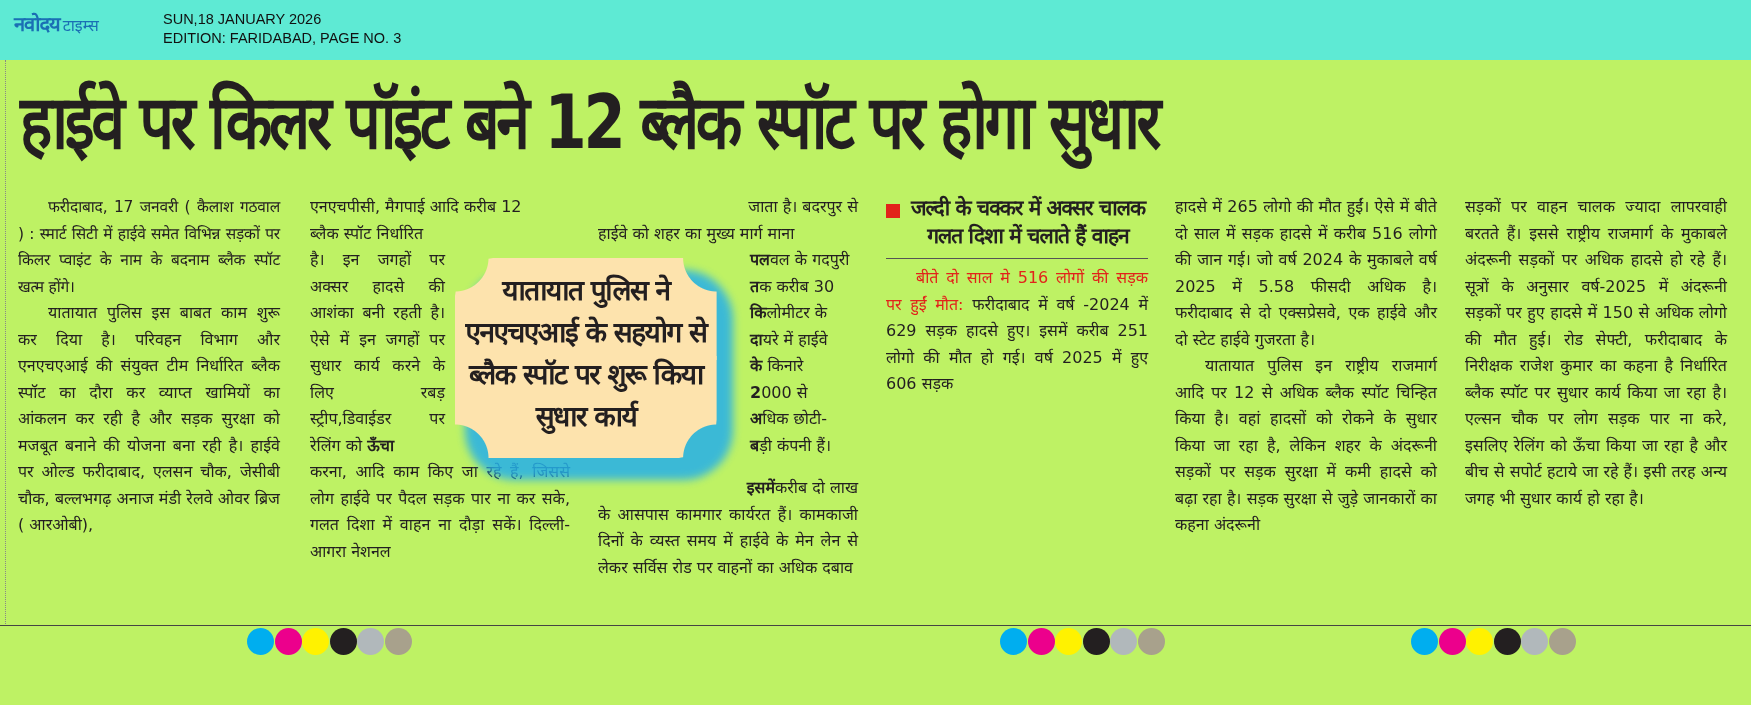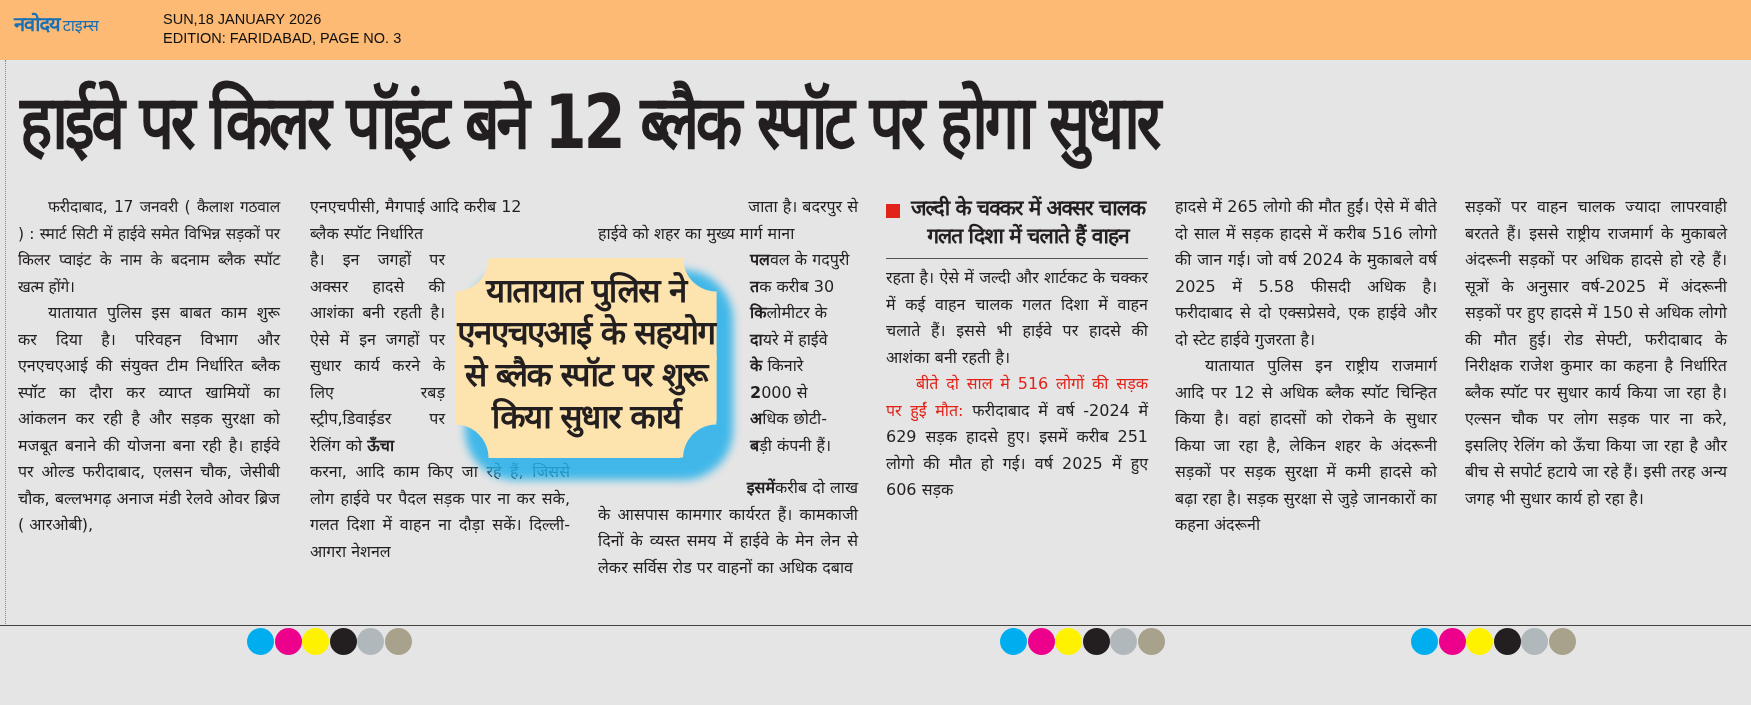"नवोदय" .topbar { background: #fdba74 -> #5eead4 }
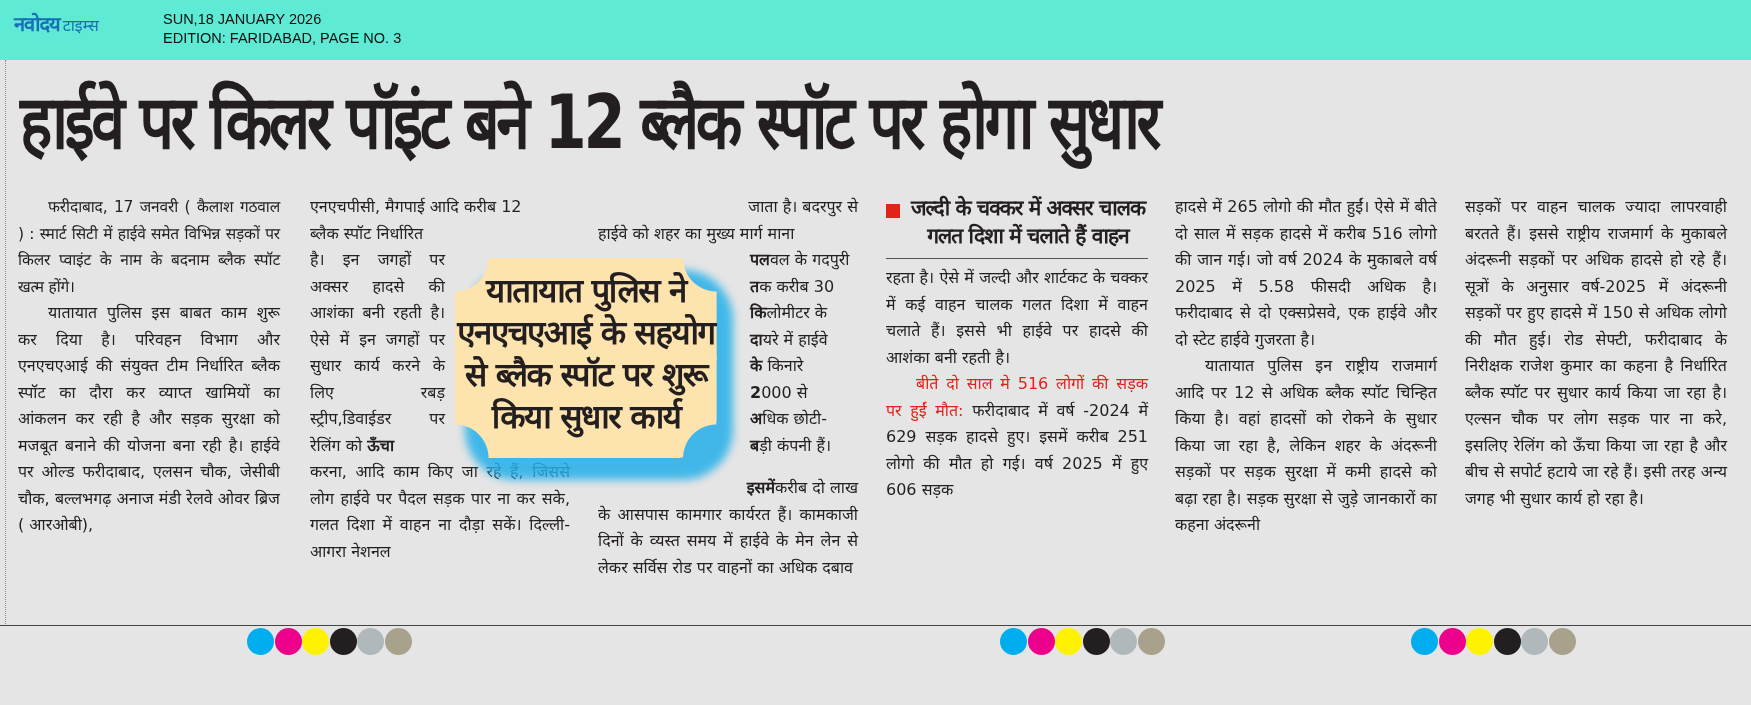"हाईवे पर किलर पॉइंट बने" .page { background: #e5e5e5 -> #bef264 }
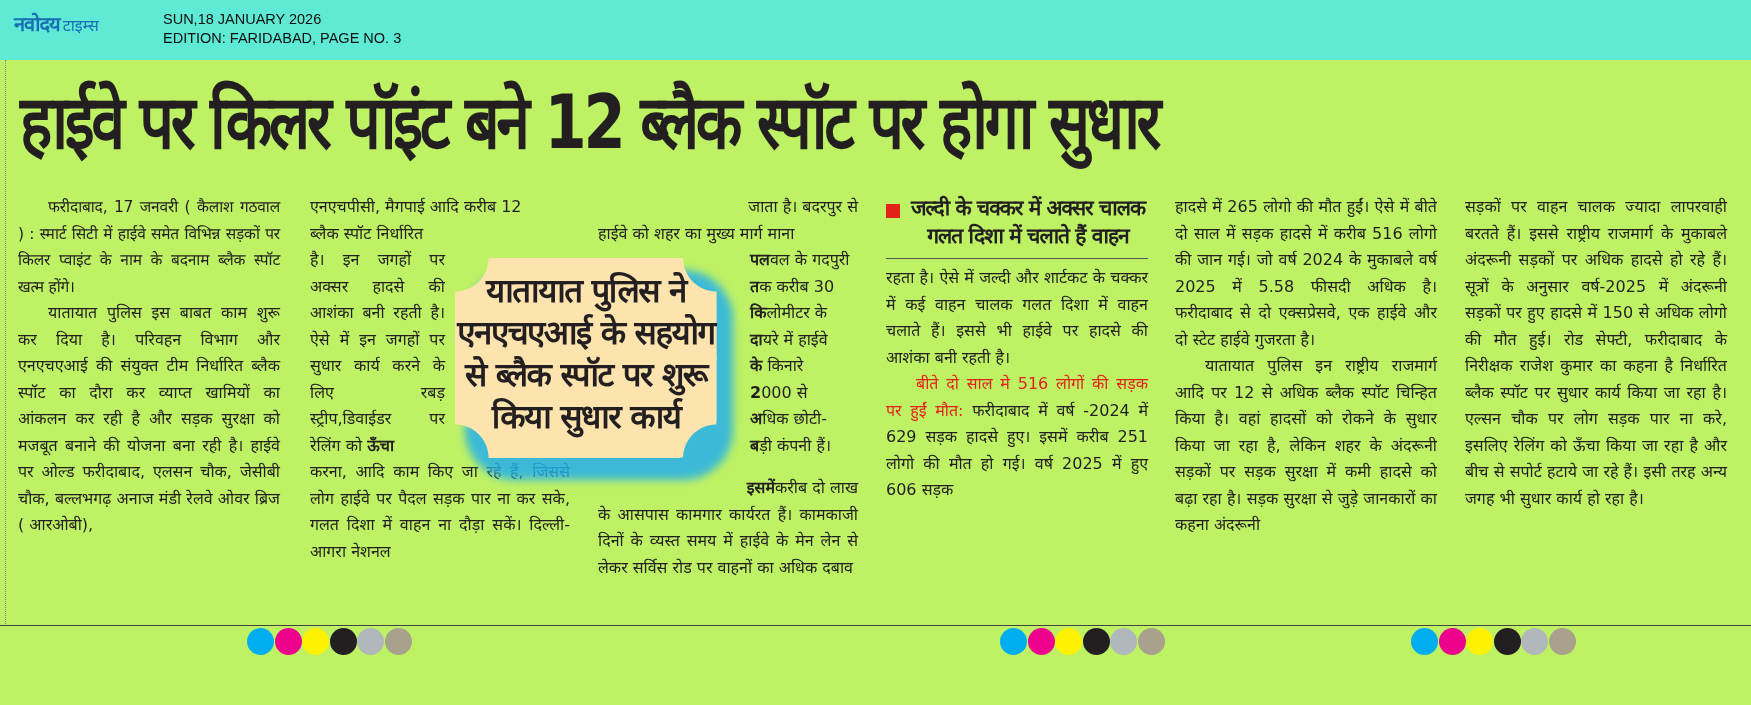"यातायात पुलिस ने एनएचएआई के" .callout-text { font-size: 33px -> 28px }
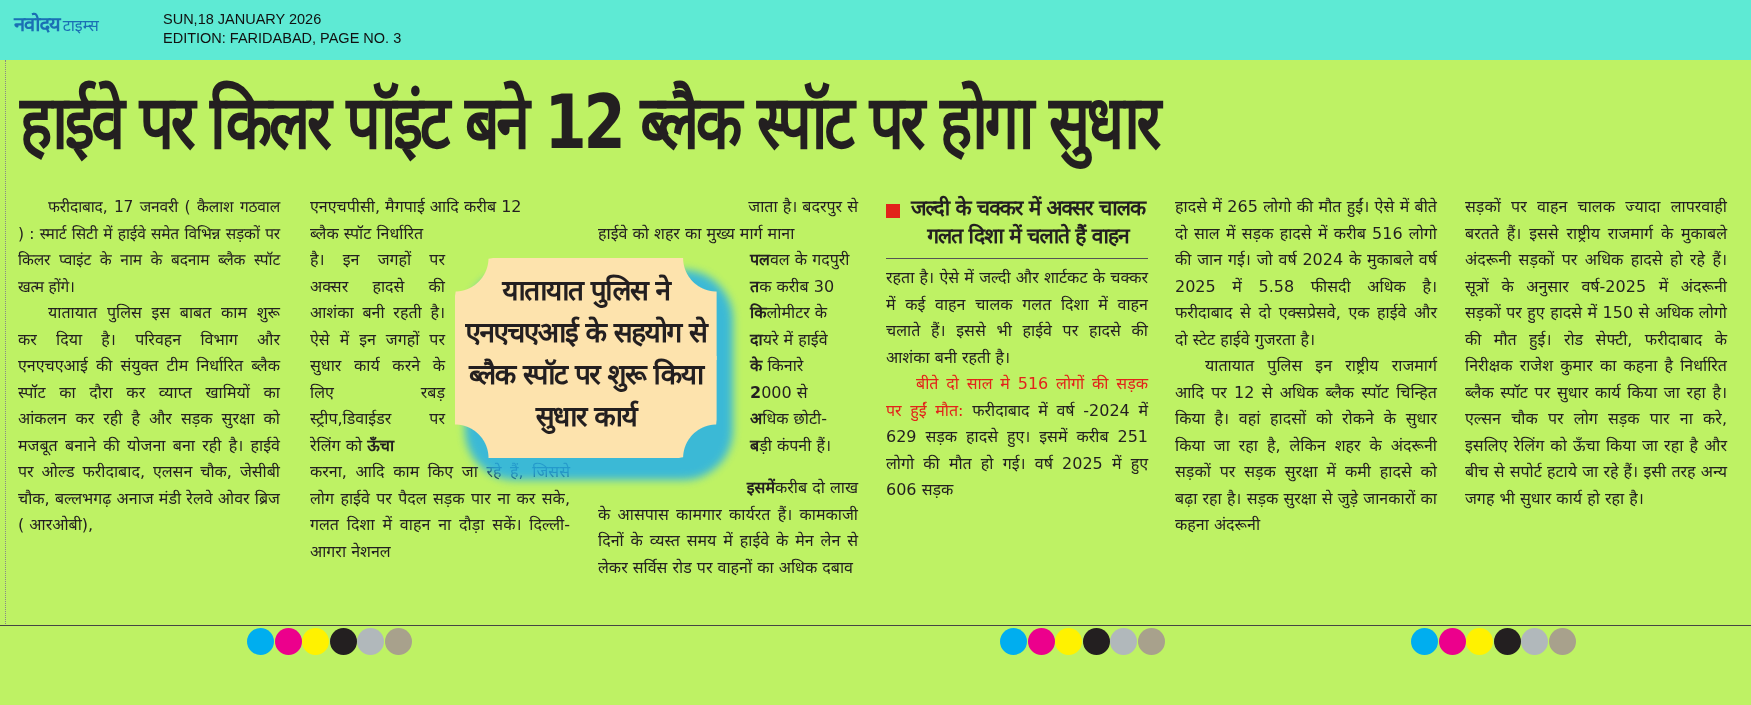"रहता है। ऐसे में जल्दी" p.noindent { html: <p>रहता है। ऐसे में जल्दी और शार्टकट के चक्कर में कई वाहन चालक गलत दिशा में वाहन चलाते हैं। इससे भी हाईवे पर हादसे की आशंका बनी रहती है।</p> -> none }
